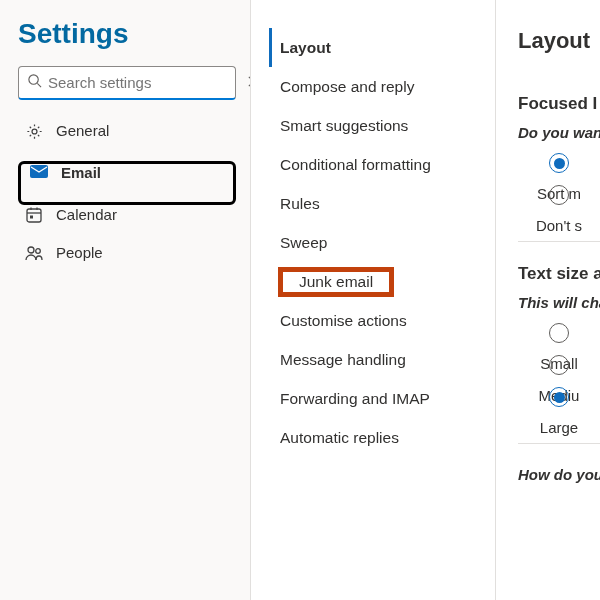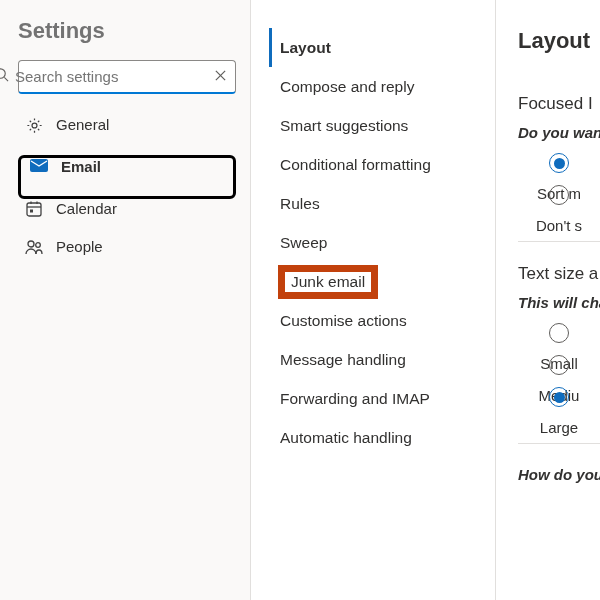"Settings" .settings-title { color: #737373 -> #0369a1; font-size: 22px -> 28px }
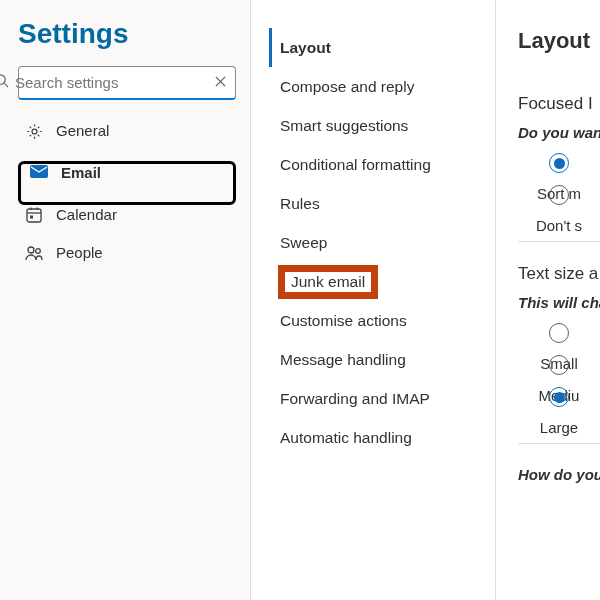"Search settings" .search-wrap { justify-content: flex-end -> none }
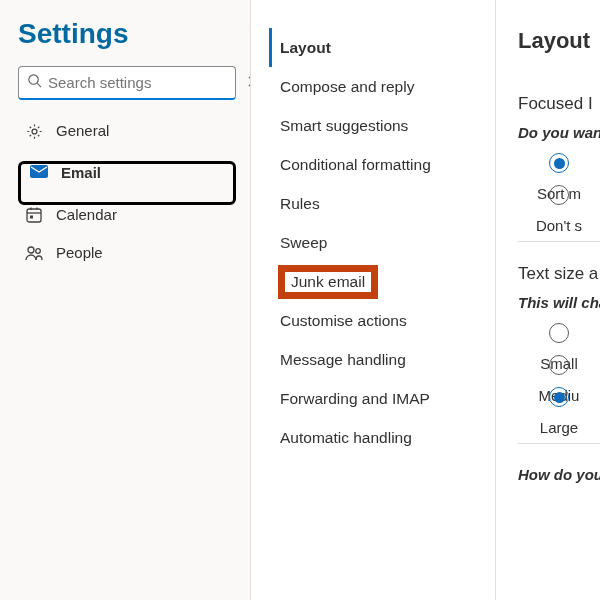"Focused I" .section-title { font-weight: 400 -> 700 }
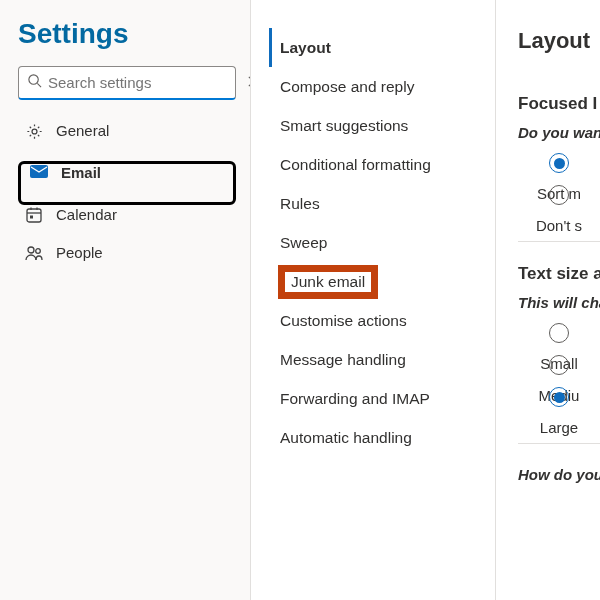"Junk email" .hl-inline { border: 7px solid #c2410c -> 5px solid #c2410c; padding: 1px 6px -> 1px 16px }
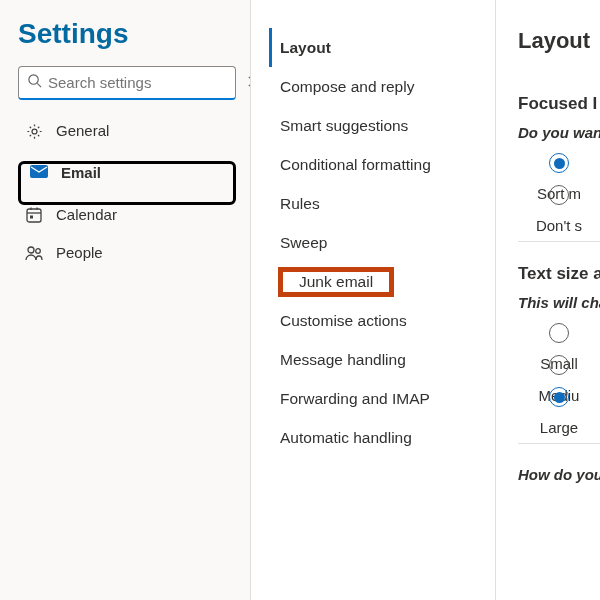"Automatic handling" span { text: handling -> replies }
